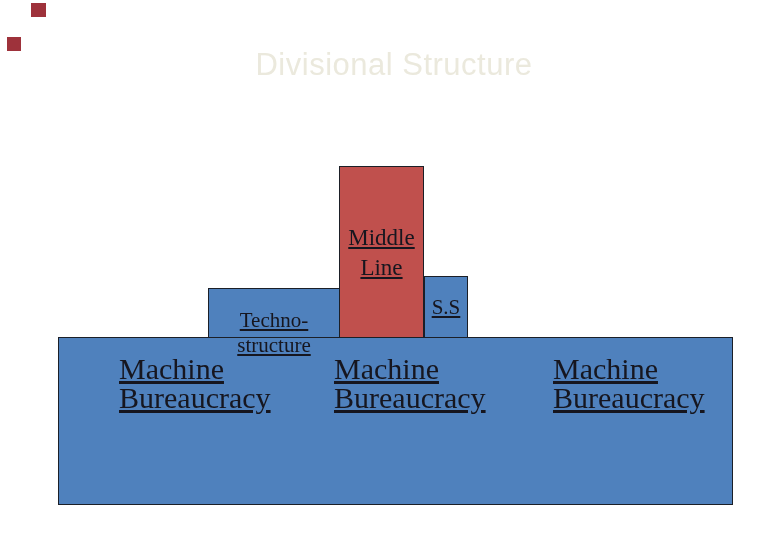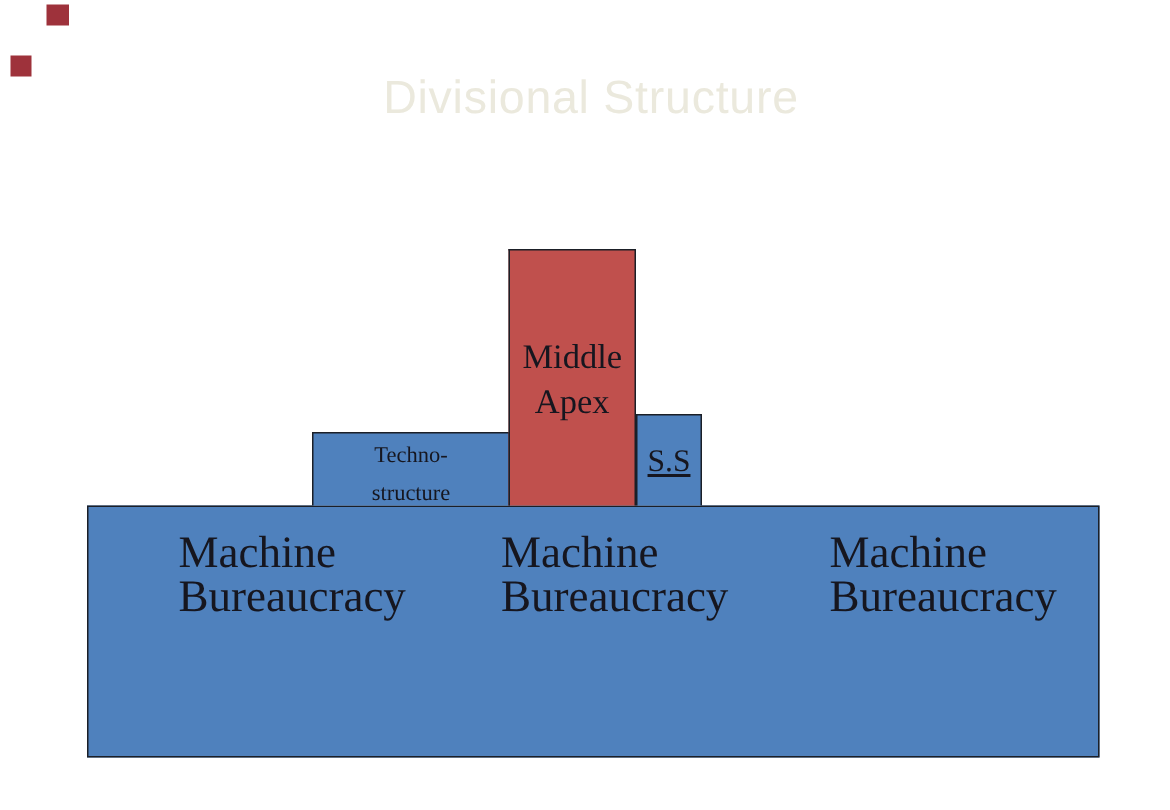"Middle" .line { text-decoration: none -> underline }
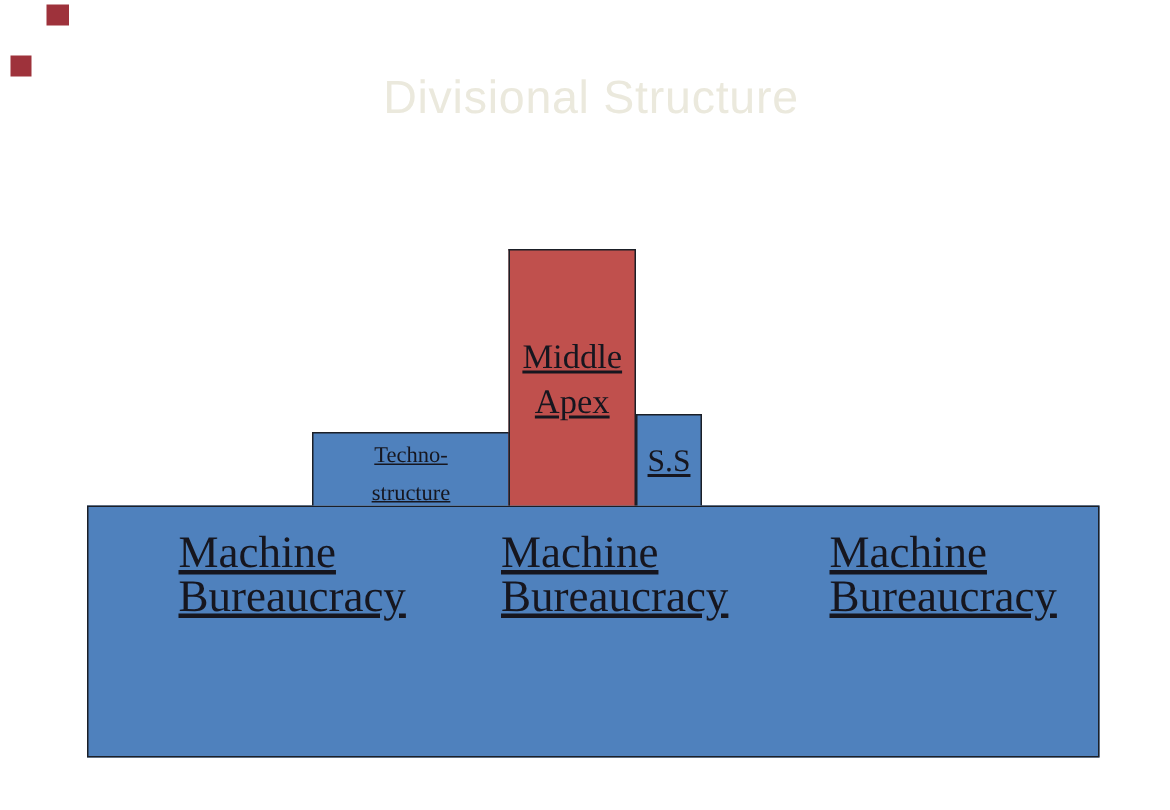"Apex" span.line { text: Apex -> Line }
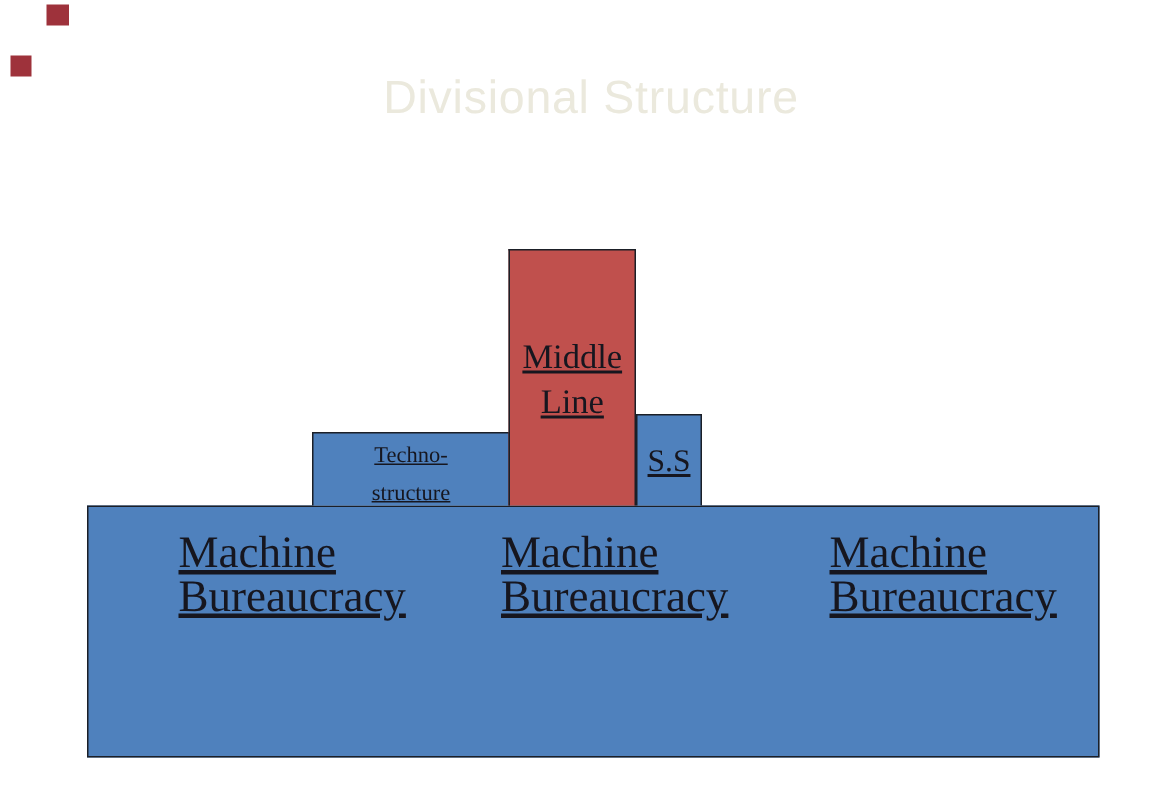"Techno-" .techno { font-size: 15px -> 21px; padding-top: 3px -> 19px }
